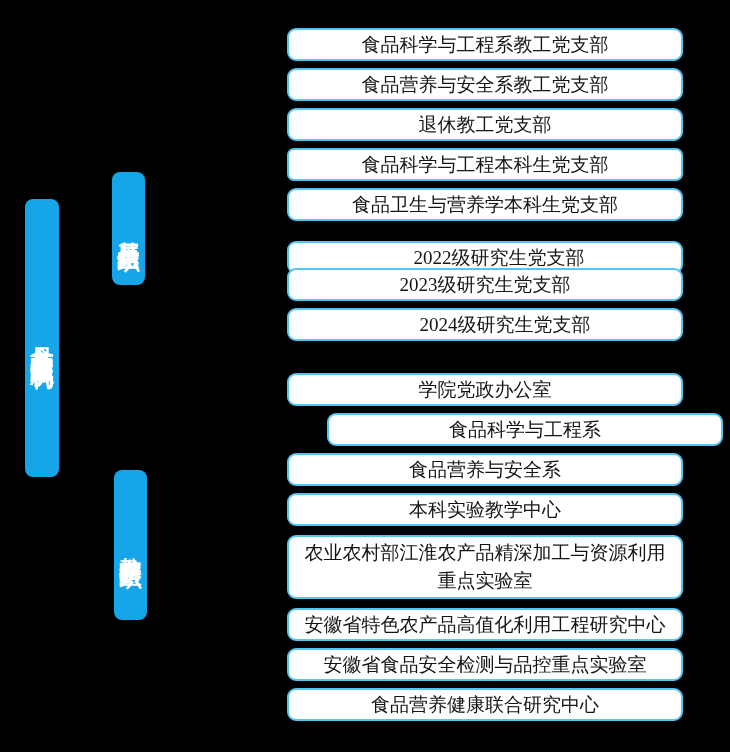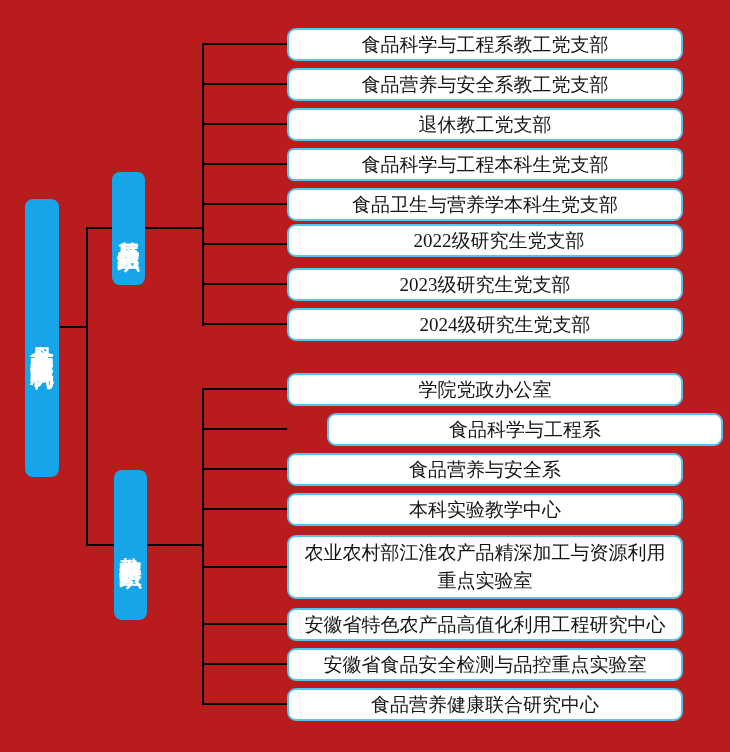"食品科学与工程系教工党支部" #canvas { background: #b91c1c -> #000000 }
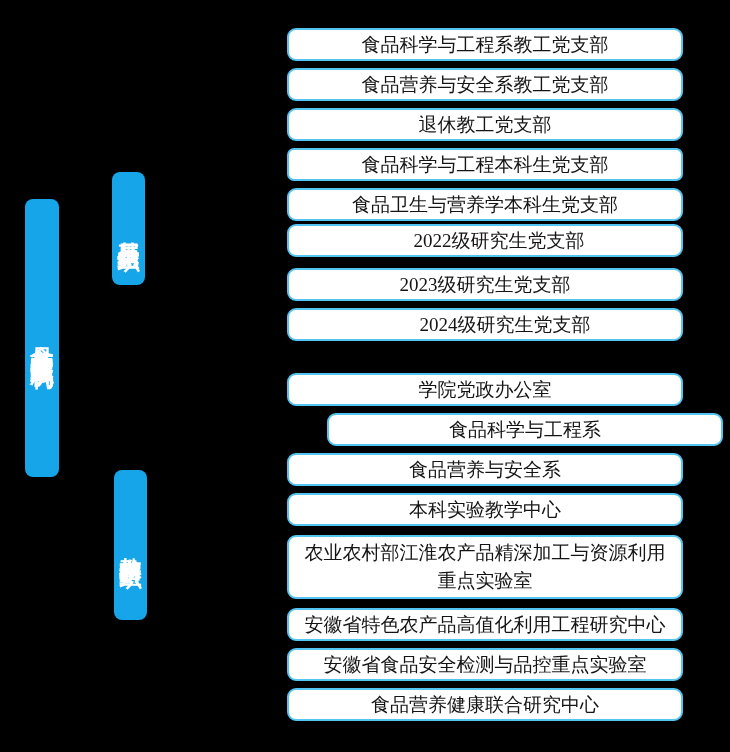"2022级研究生党支部" div.item-box { top: 224px -> 241px }
